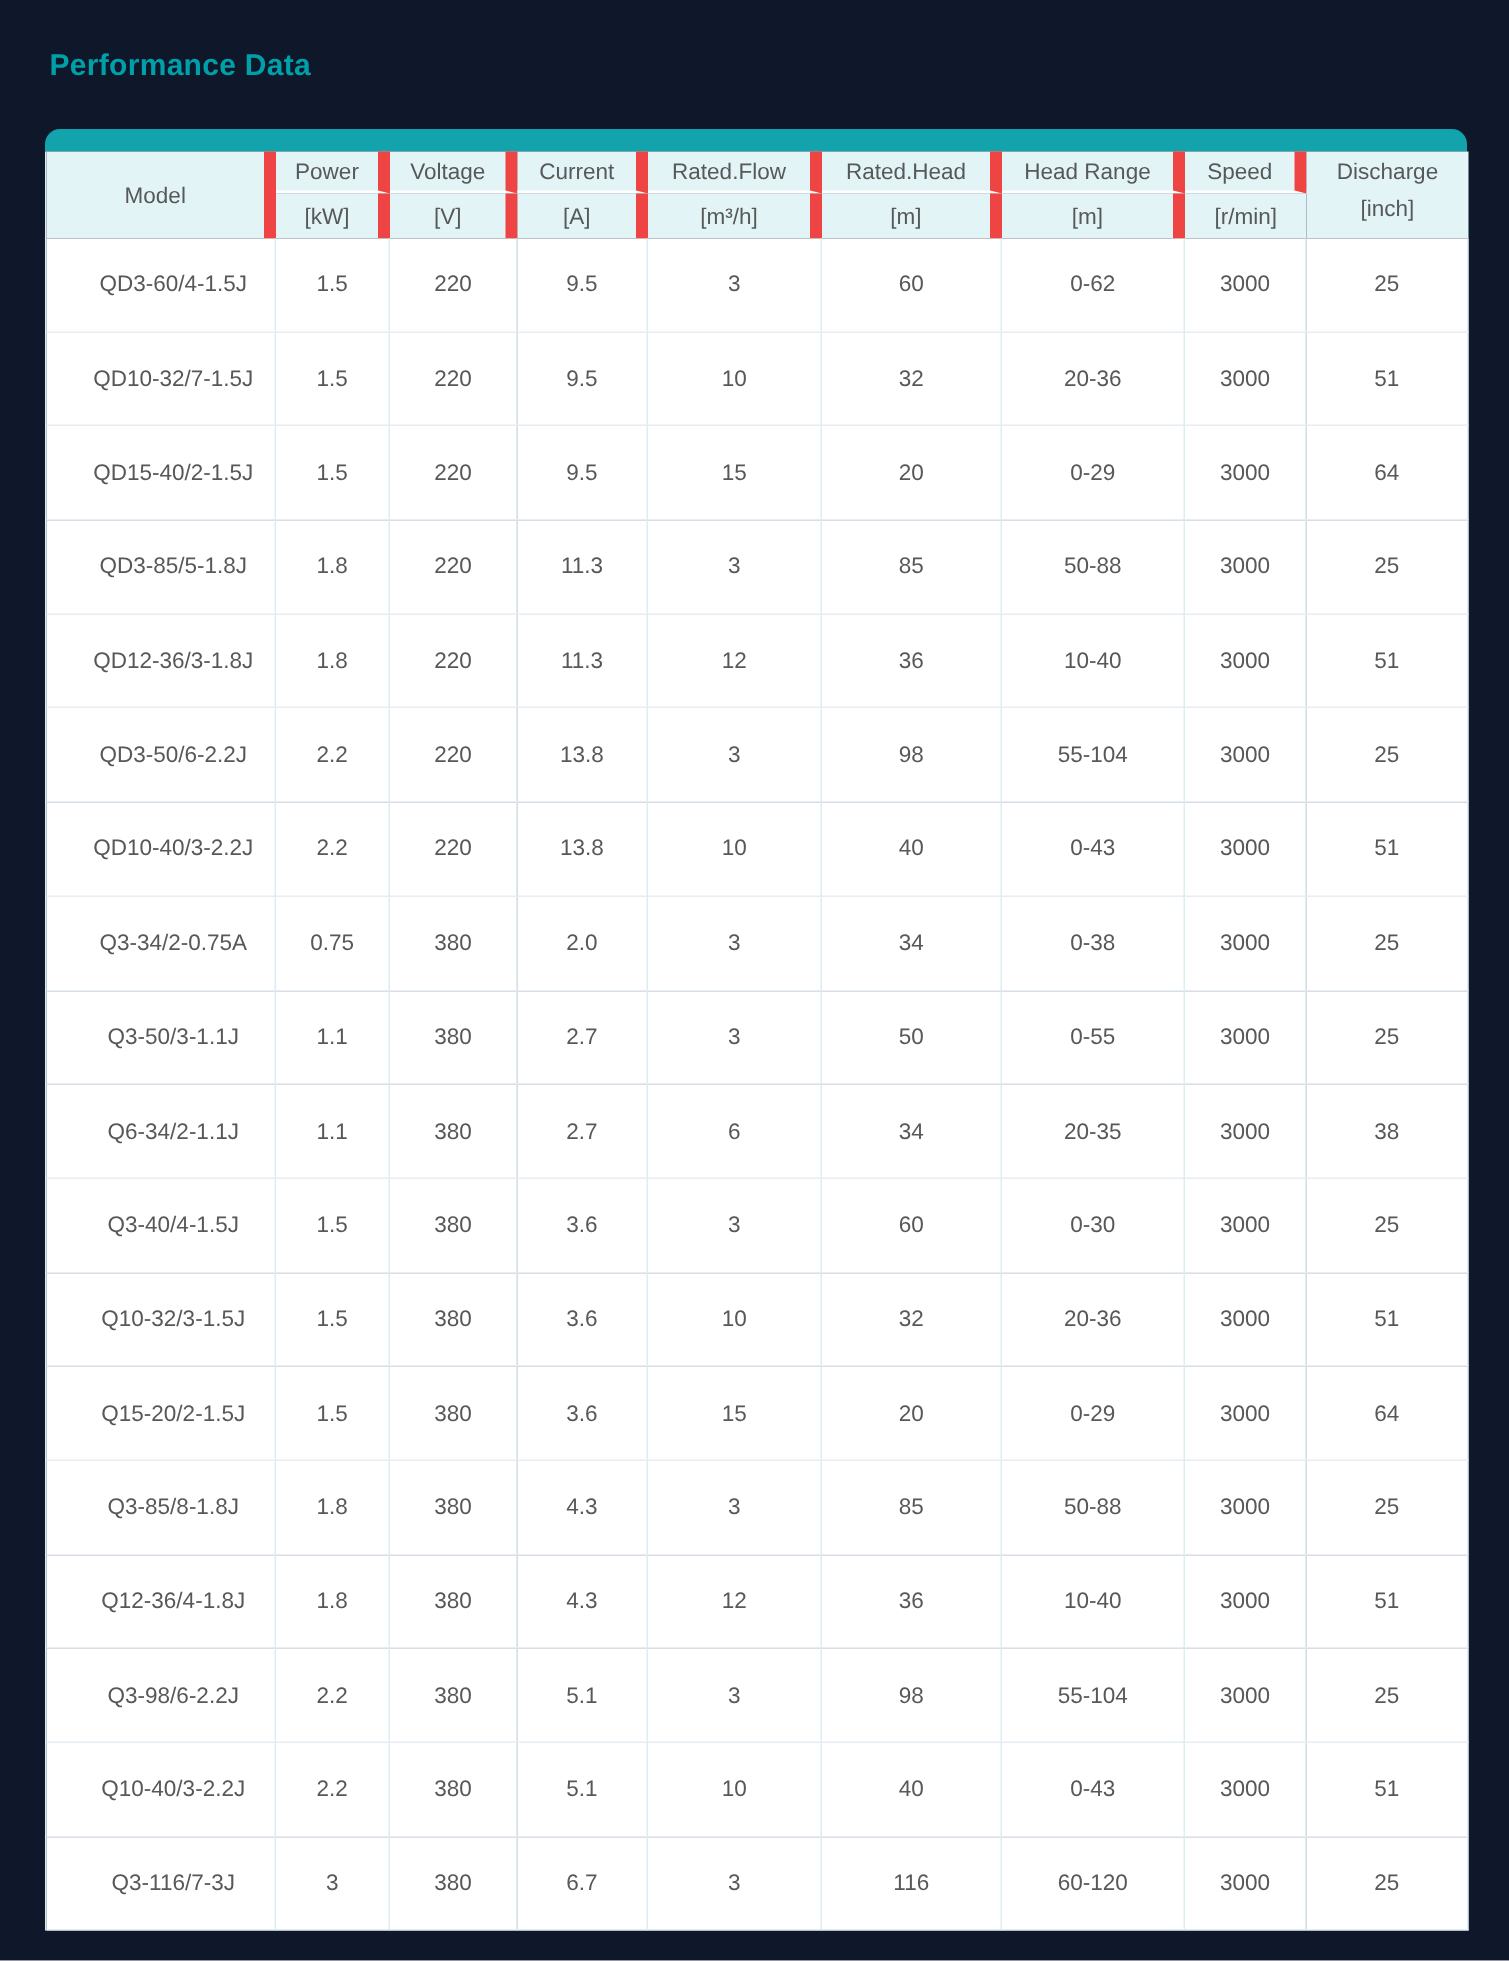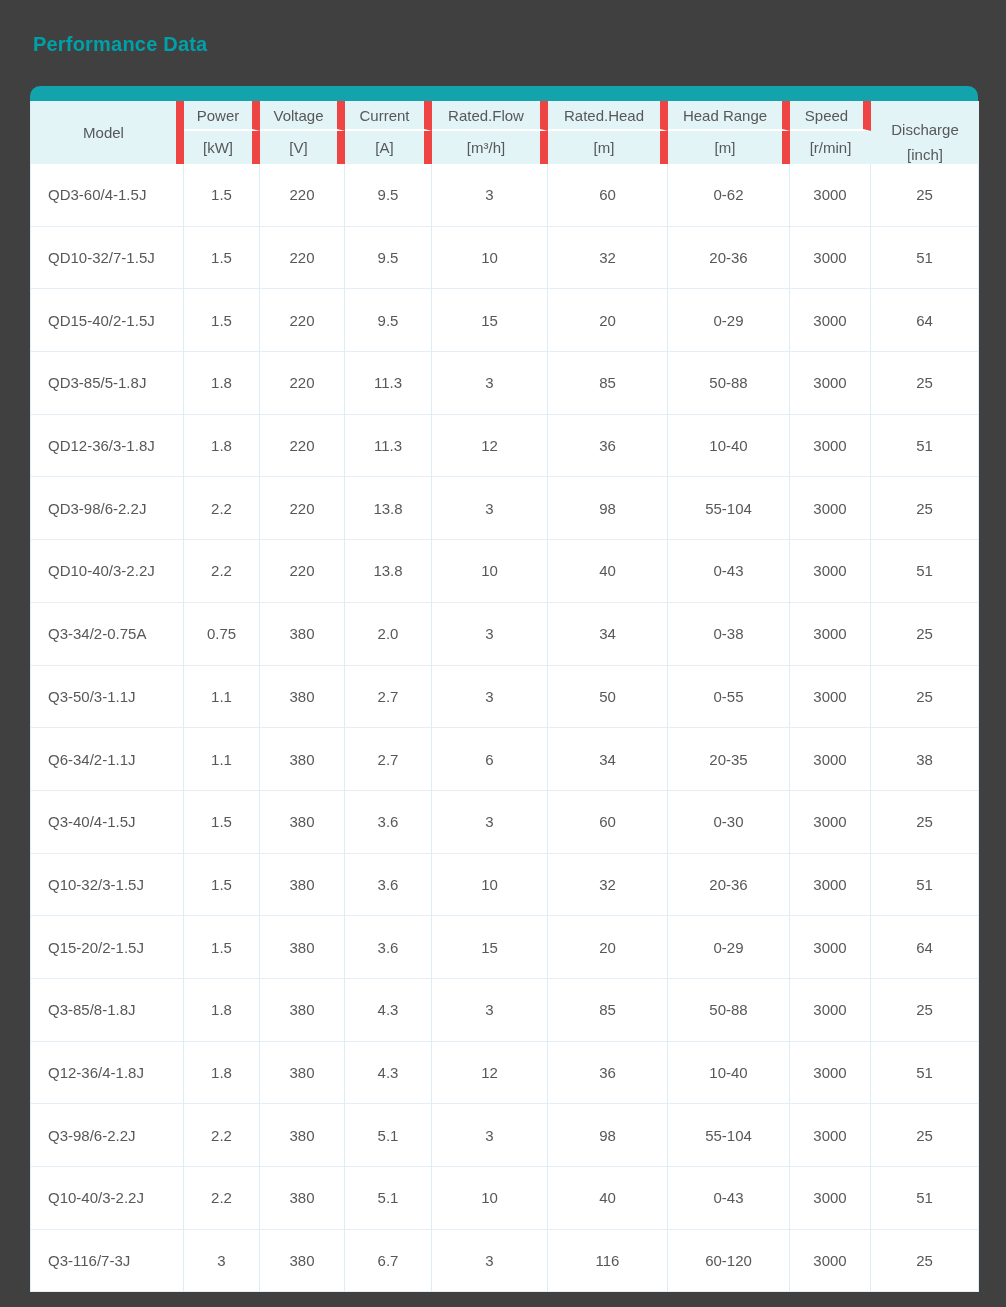"Performance Data" .page { background: #404040 -> #0f172a }
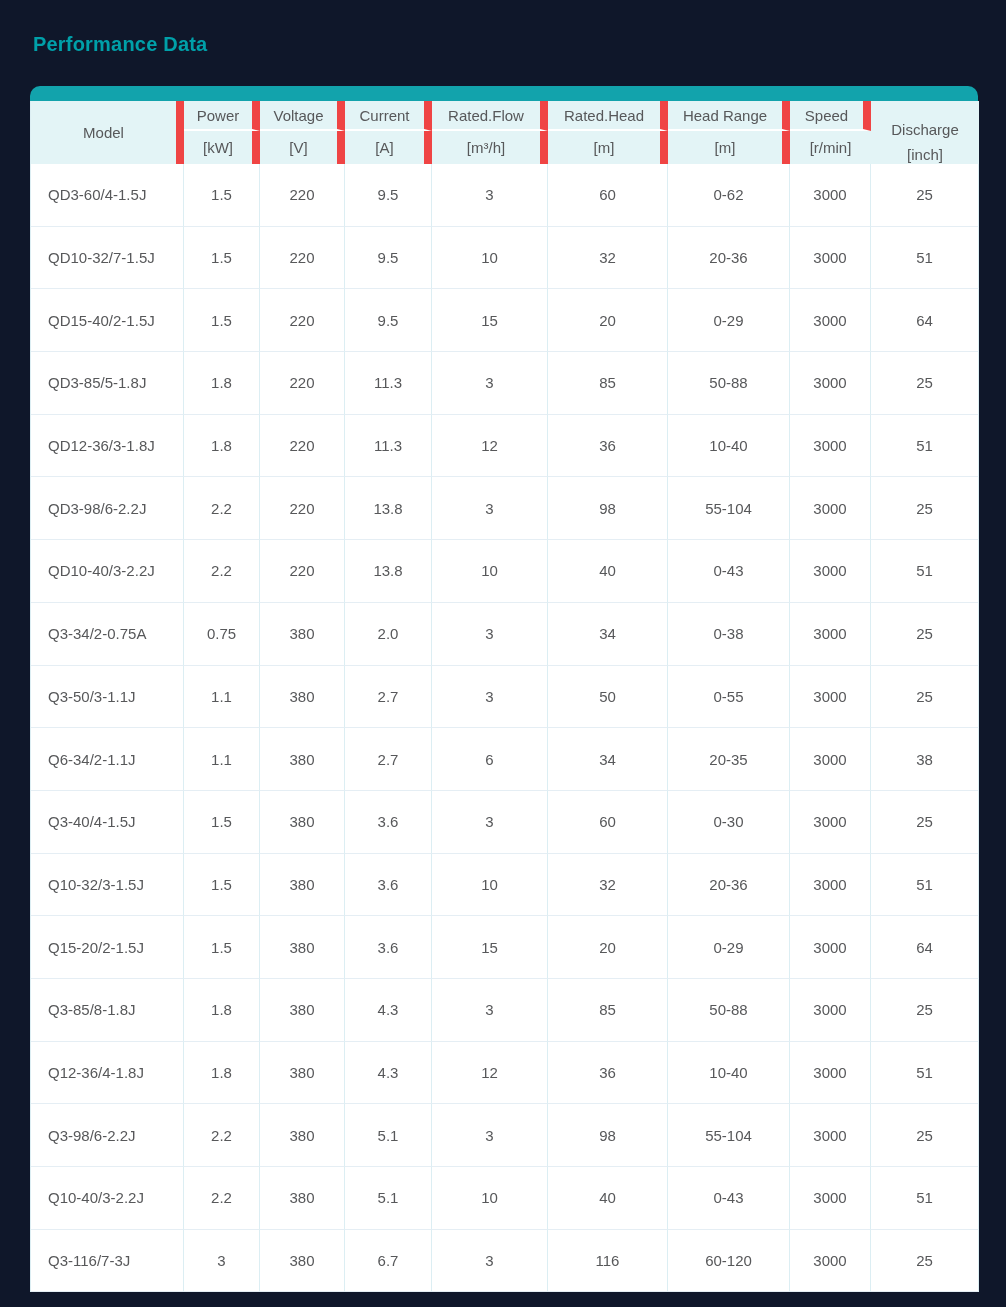"Discharge" table.perf thead th.discharge-cell { padding-top: 20px -> 5px }
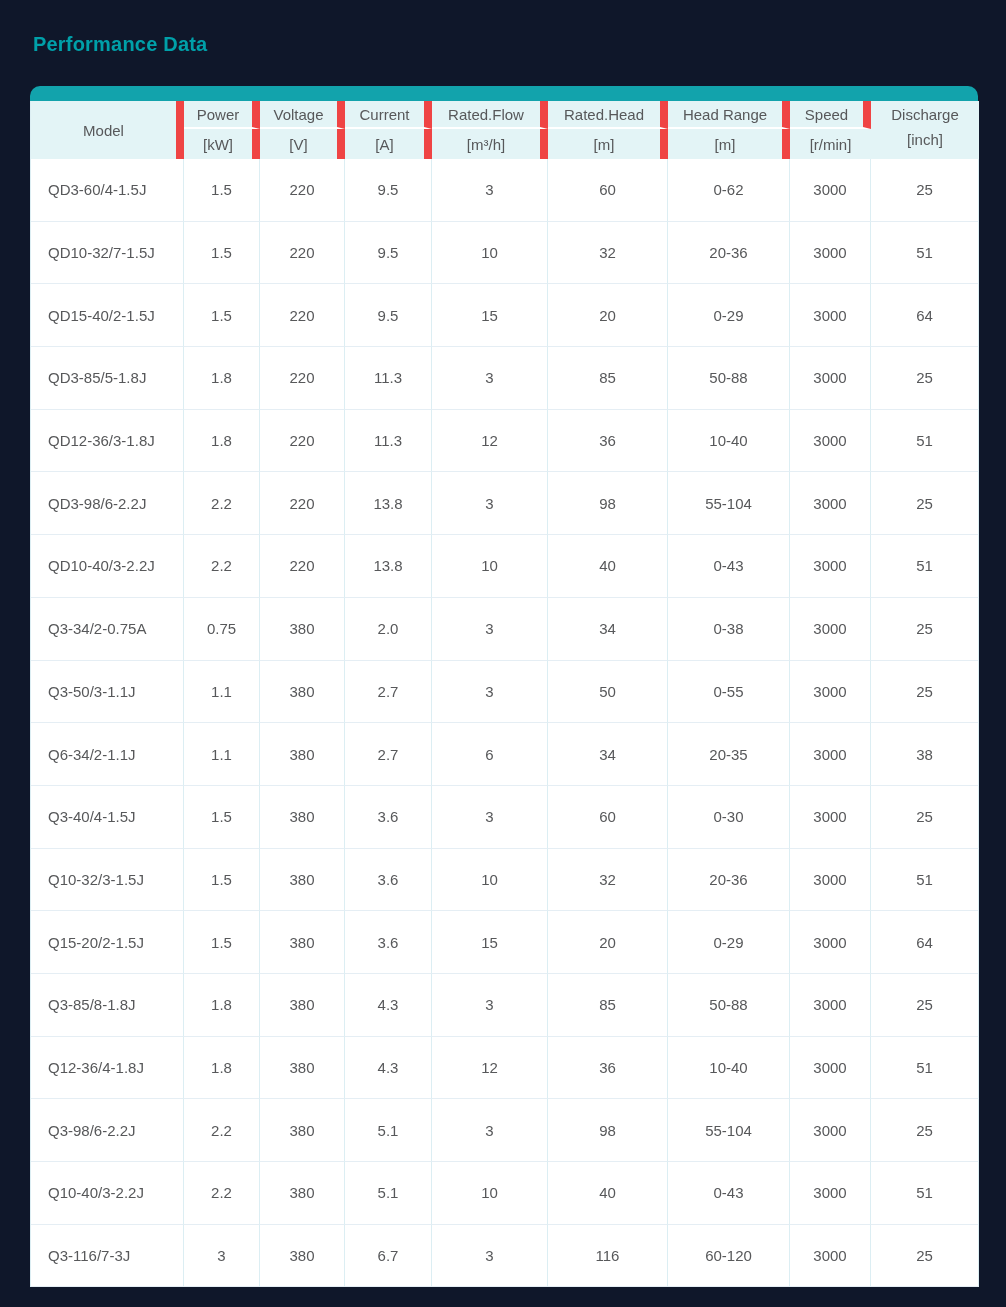"QD3-60/4-1.5J" table.perf tbody td.model-cell { text-align: left -> center }
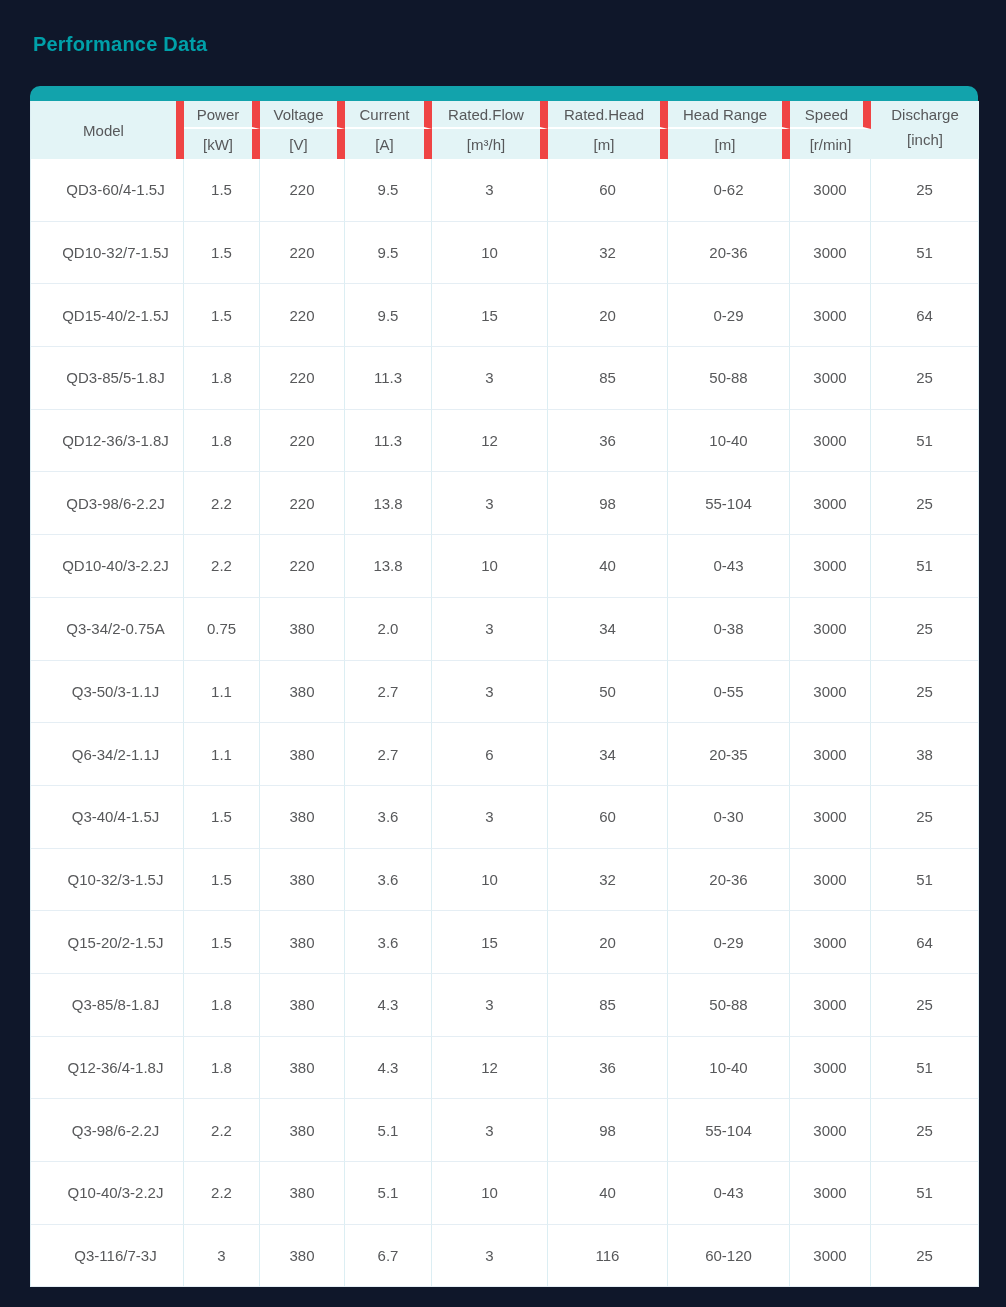"QD3-98/6-2.2J" td.model-cell { text: QD3-98/6-2.2J -> QD3-50/6-2.2J }
